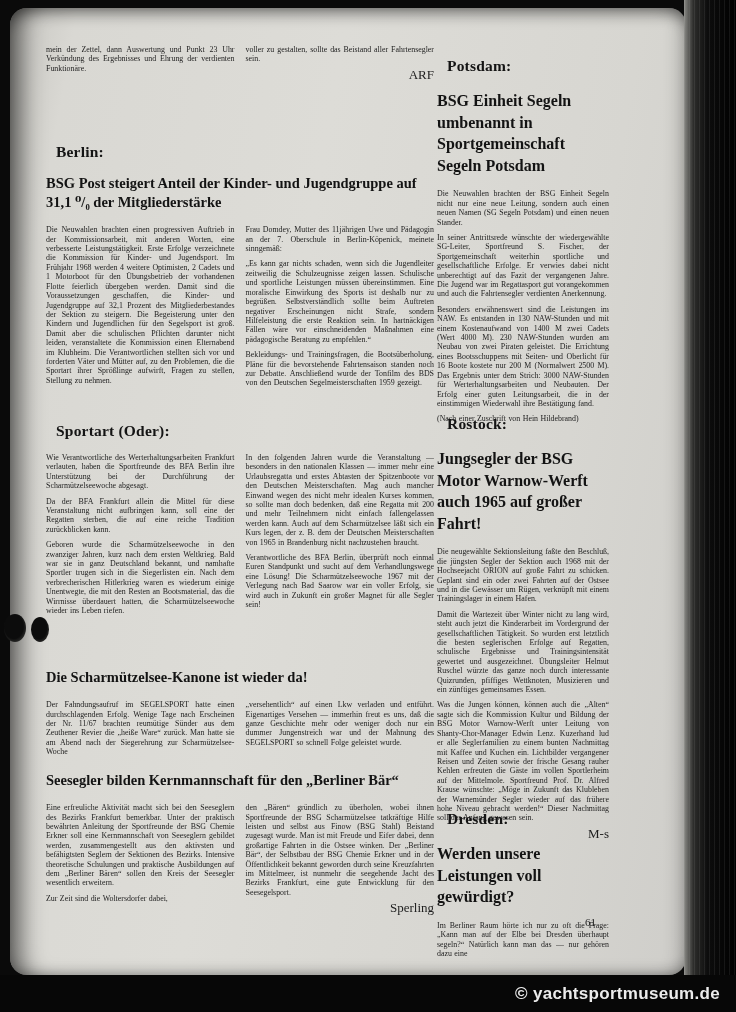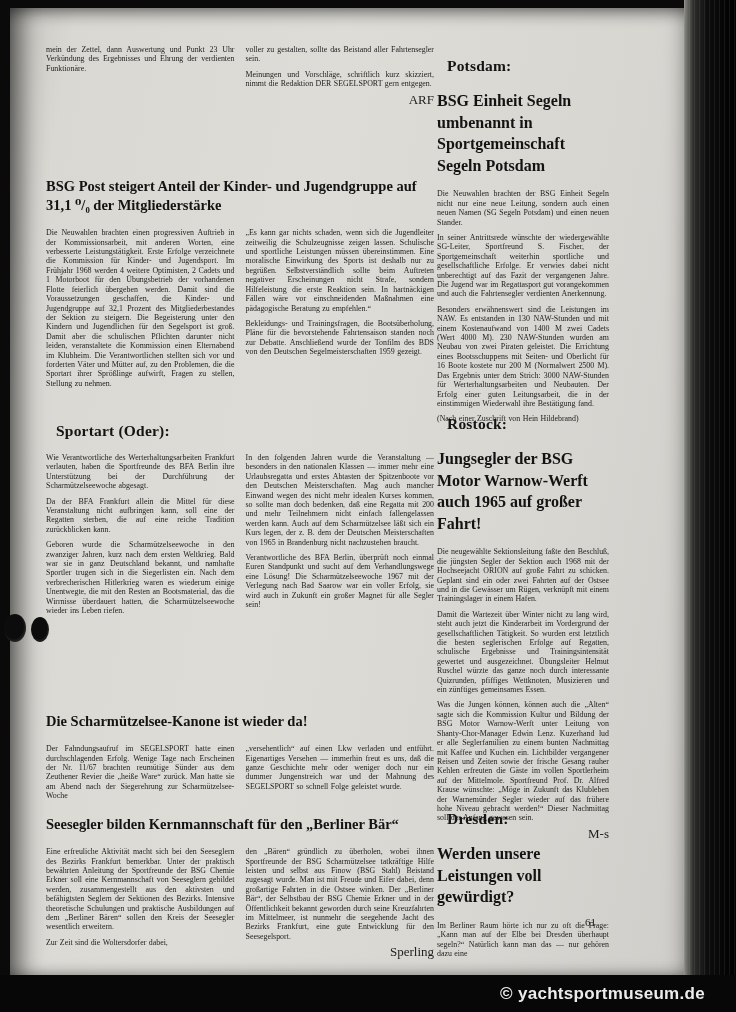"mein der Zettel, dann Auswertung" .page { border-radius: none -> 17px }
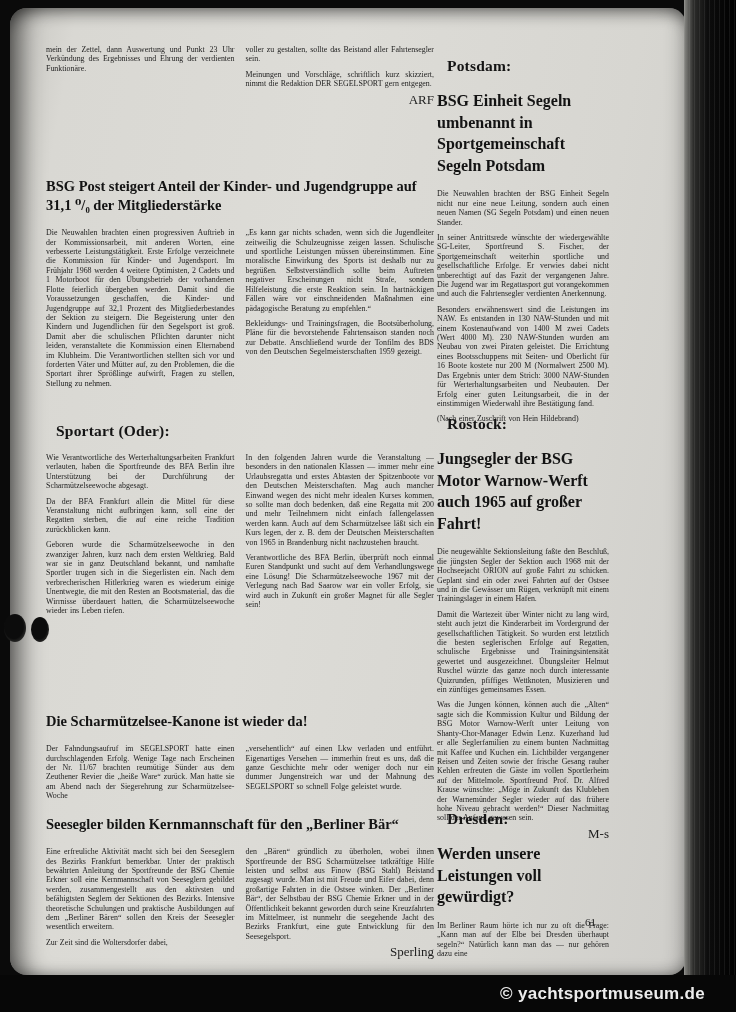"Meinungen und Vorschläge, schriftlich" p { html: <p>Meinungen und Vorschläge, schriftlich kurz skizziert, nimmt die Redaktion DER SEGELSPORT gern entgegen.</p> -> none }
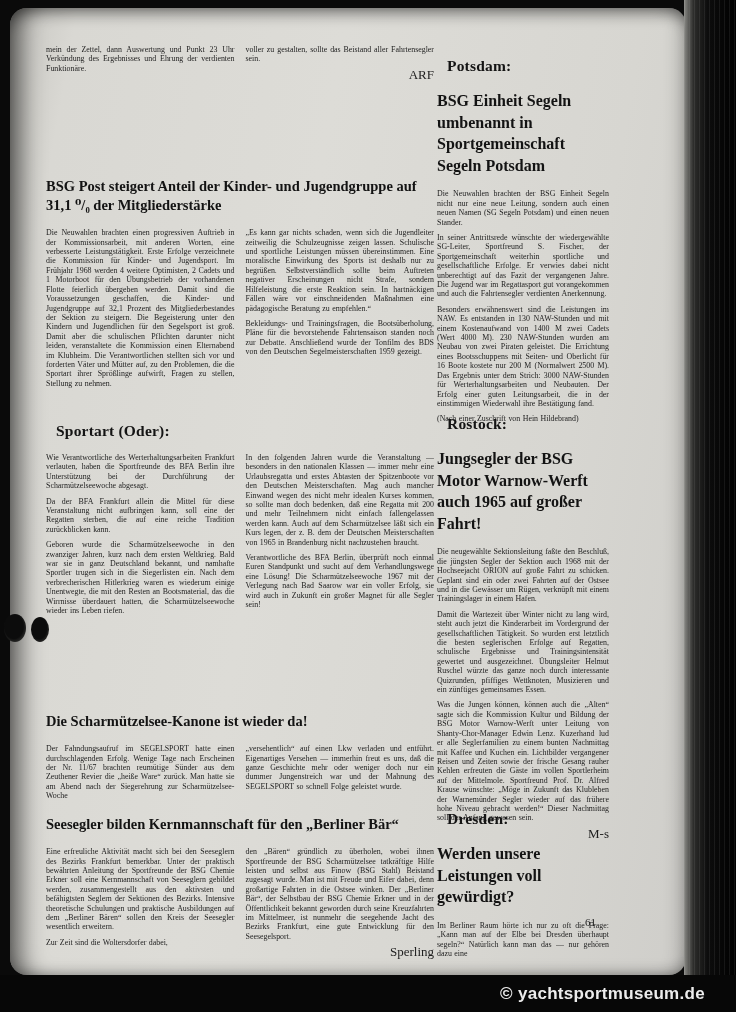"Berlin:" h2.city { html: none -> <h2>Berlin:</h2> }
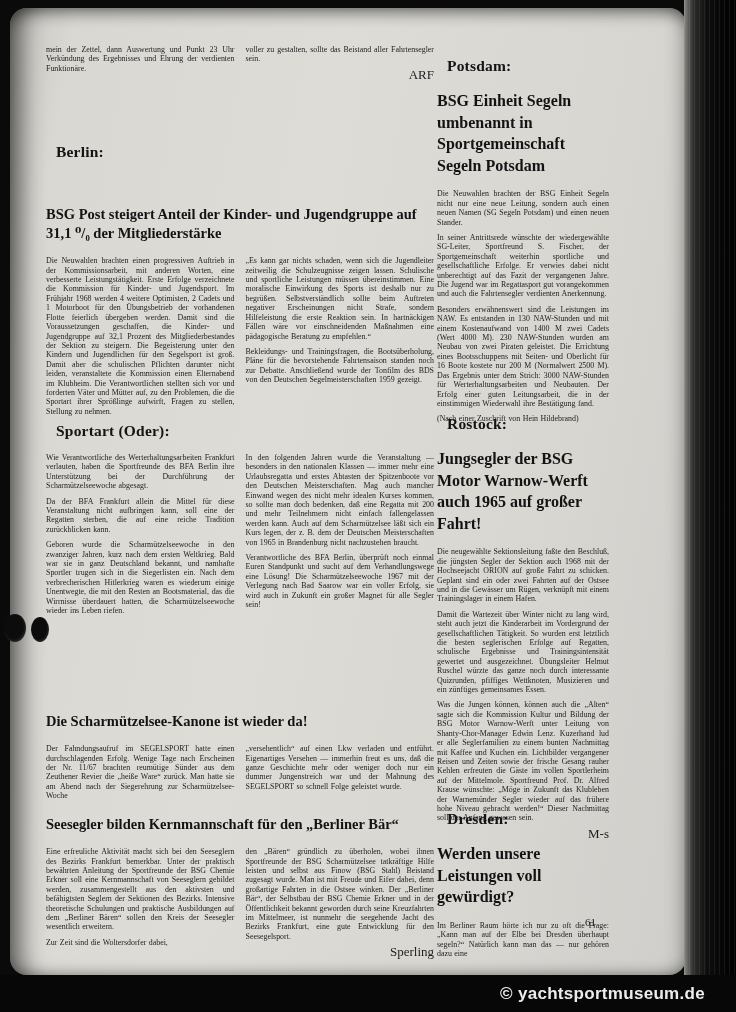"BSG Post steigert Anteil der" .sec .headline { margin-top: 44px -> none }
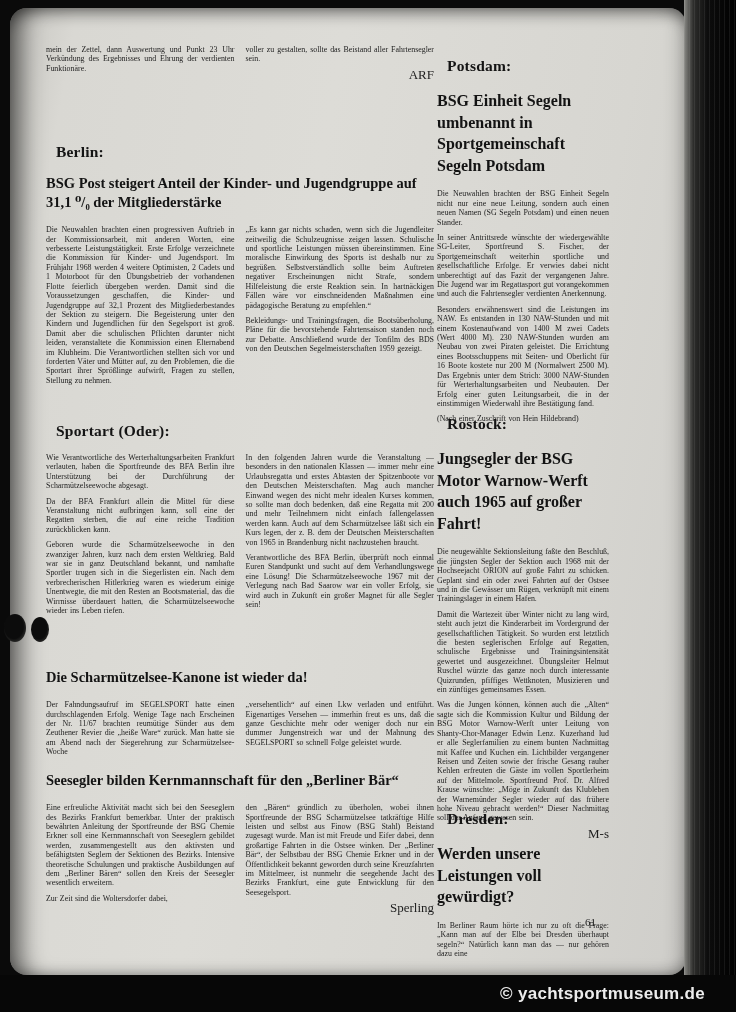"Frau Domdey, Mutter des 11jährigen" p { html: none -> <p>Frau Domdey, Mutter des 11jährigen Uwe und Pädagogin an der 7. Oberschule in Berlin-Köpenick, meinete sinngemäß:</p> }
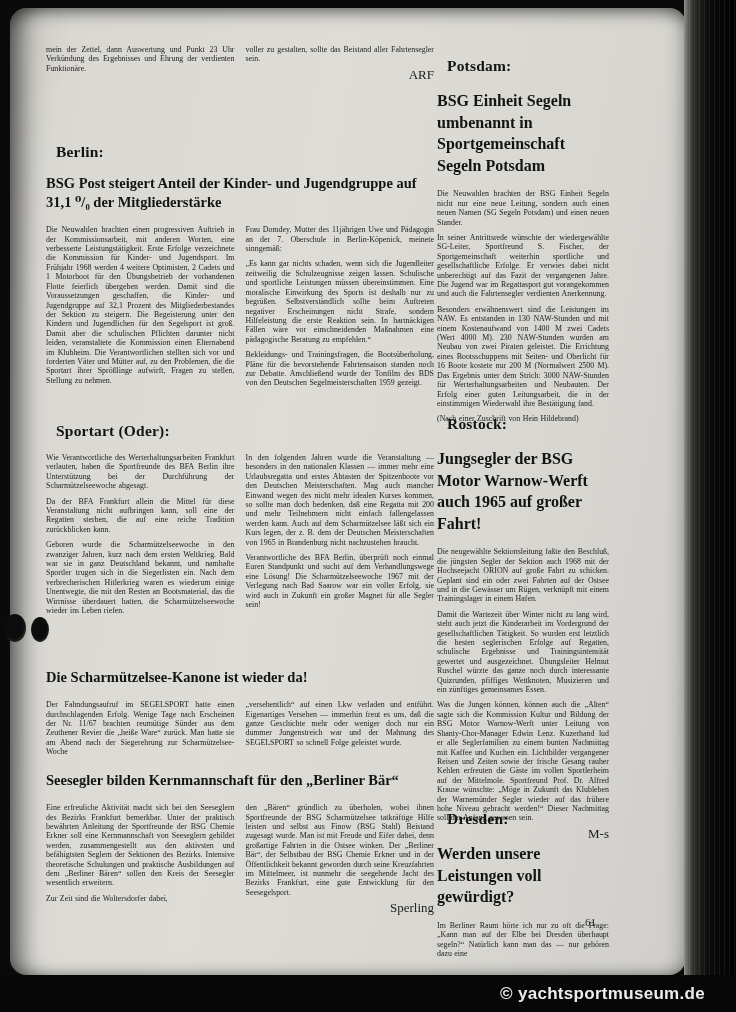"© yachtsportmuseum.de" .bottom-strip { padding-right: 31px -> 16px }
